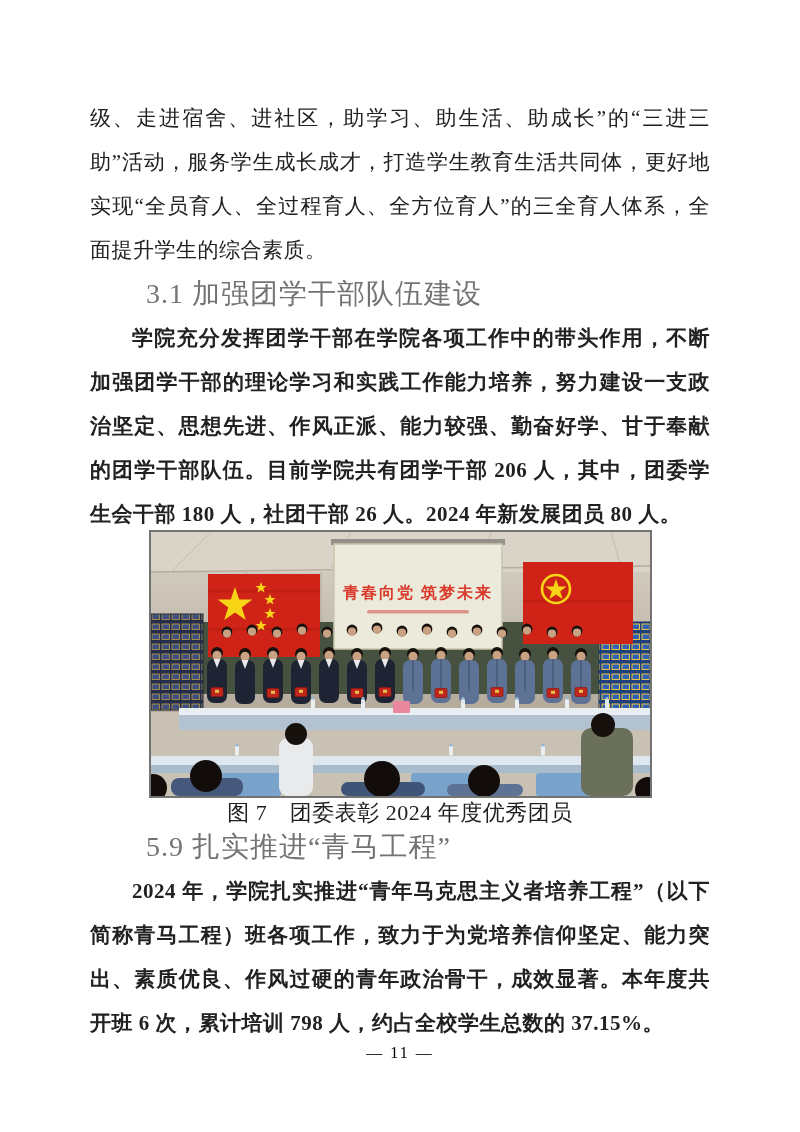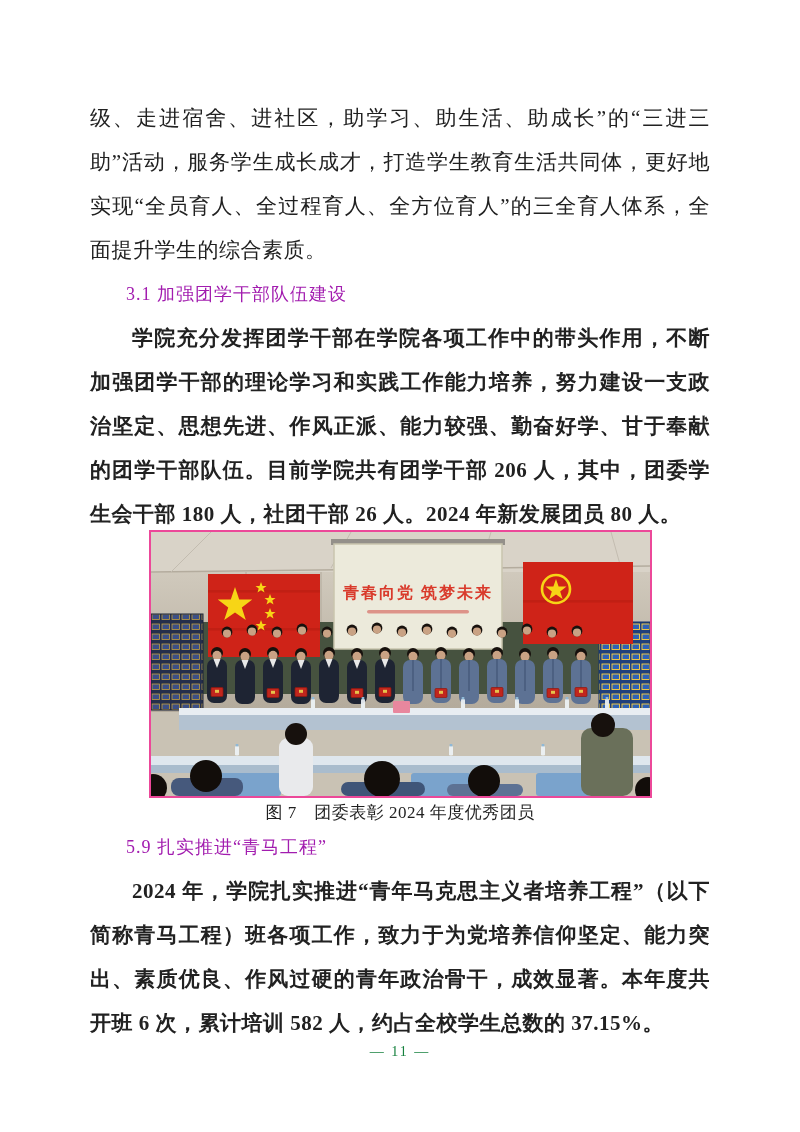"3.1 加强团学干部队伍建设" .sec-heading { color: #a21caf -> #737373; font-size: 18px -> 28px }
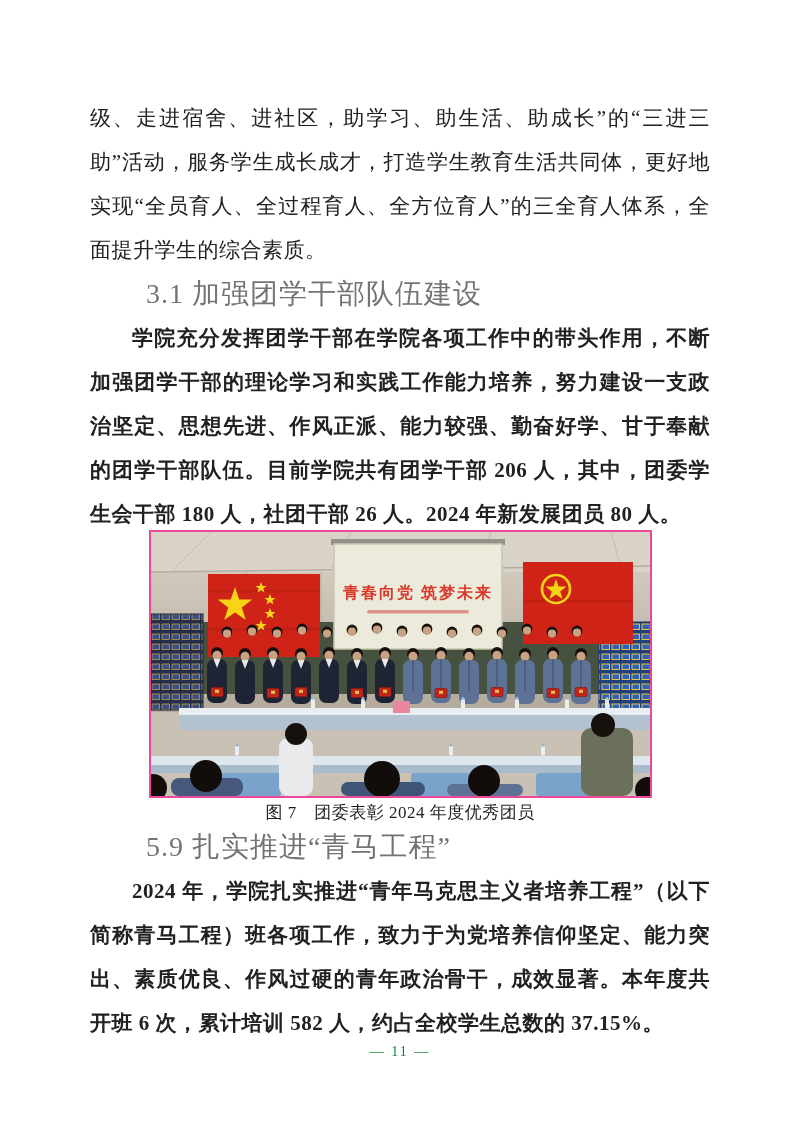"青春向党 筑梦未来" .photo { border: 2px solid #ec4899 -> 2px solid #737373 }
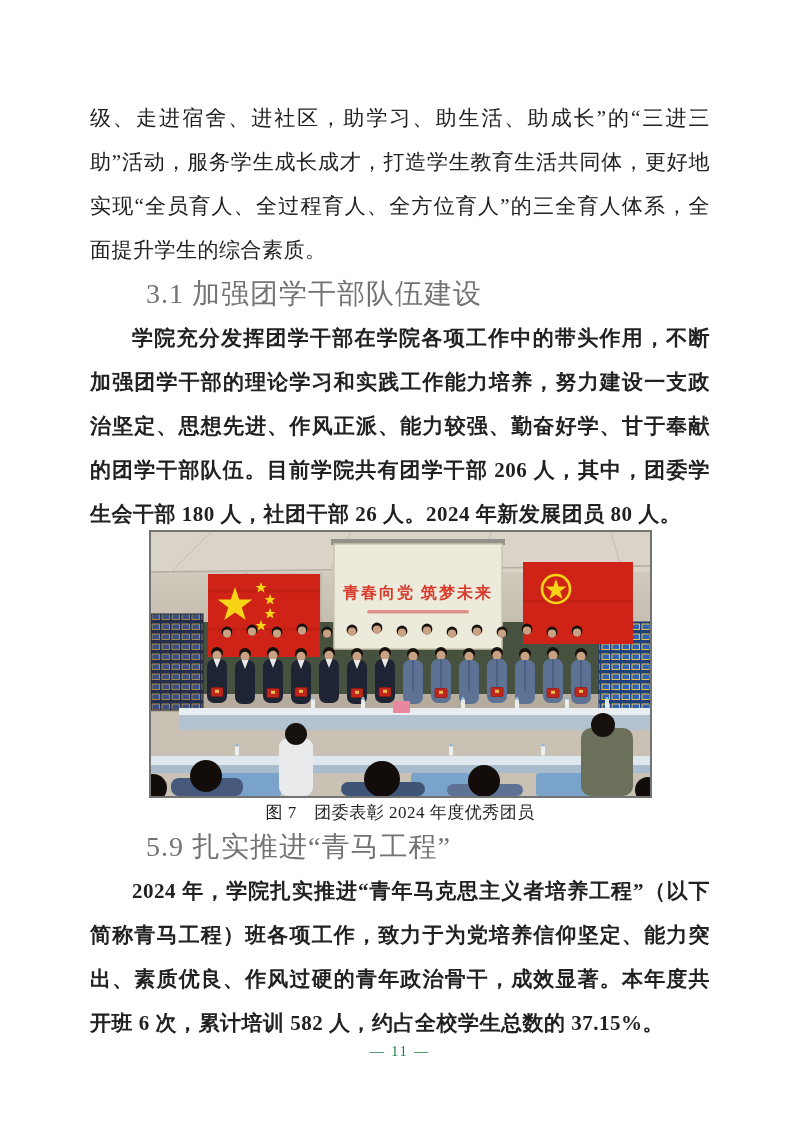"图 7 团委表彰 2024 年度优秀团员" figcaption { font-size: 17px -> 22px }
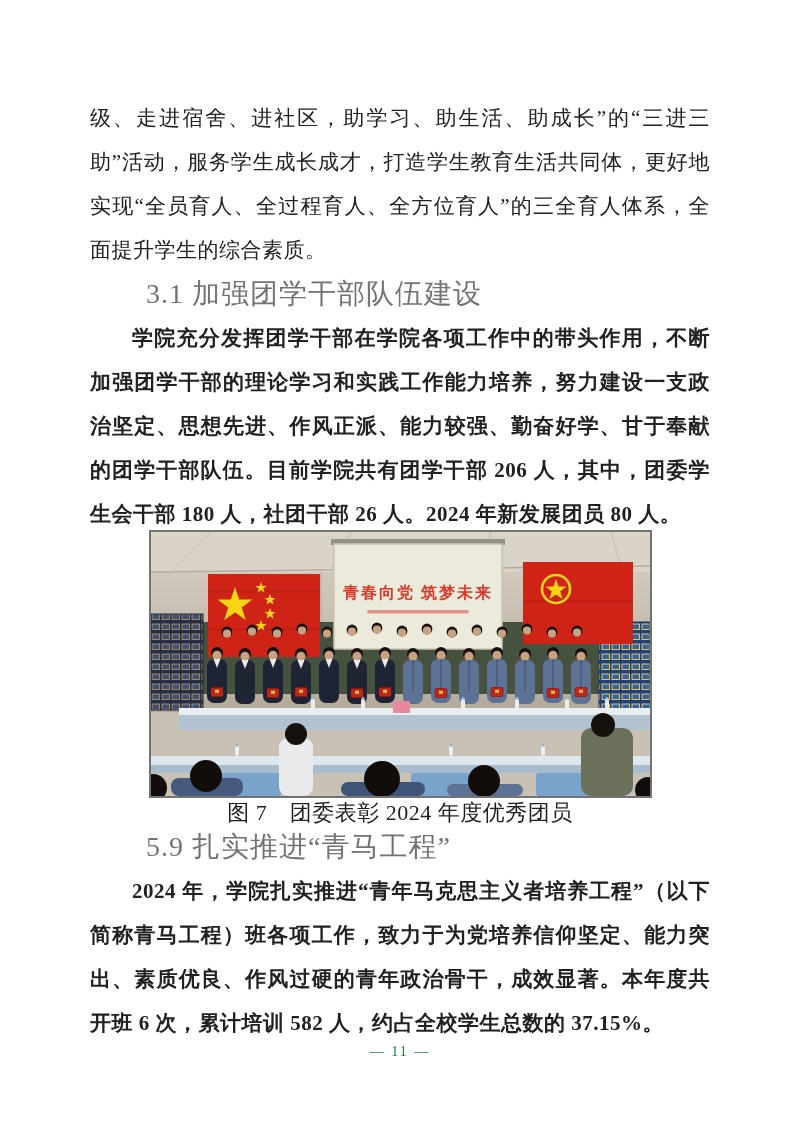"2024" p.body { text: 582 -> 798 }
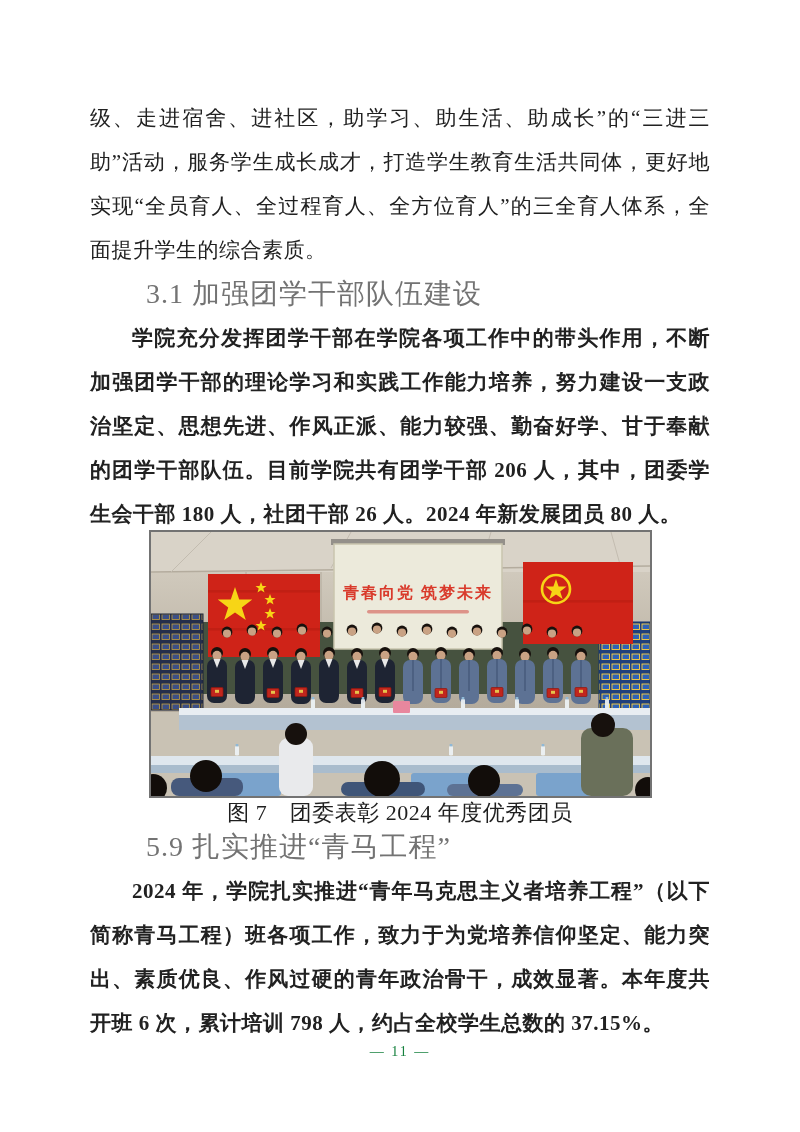"— 11 —" .pagenum { color: #15803d -> #000000; font-size: 14px -> 16px }
